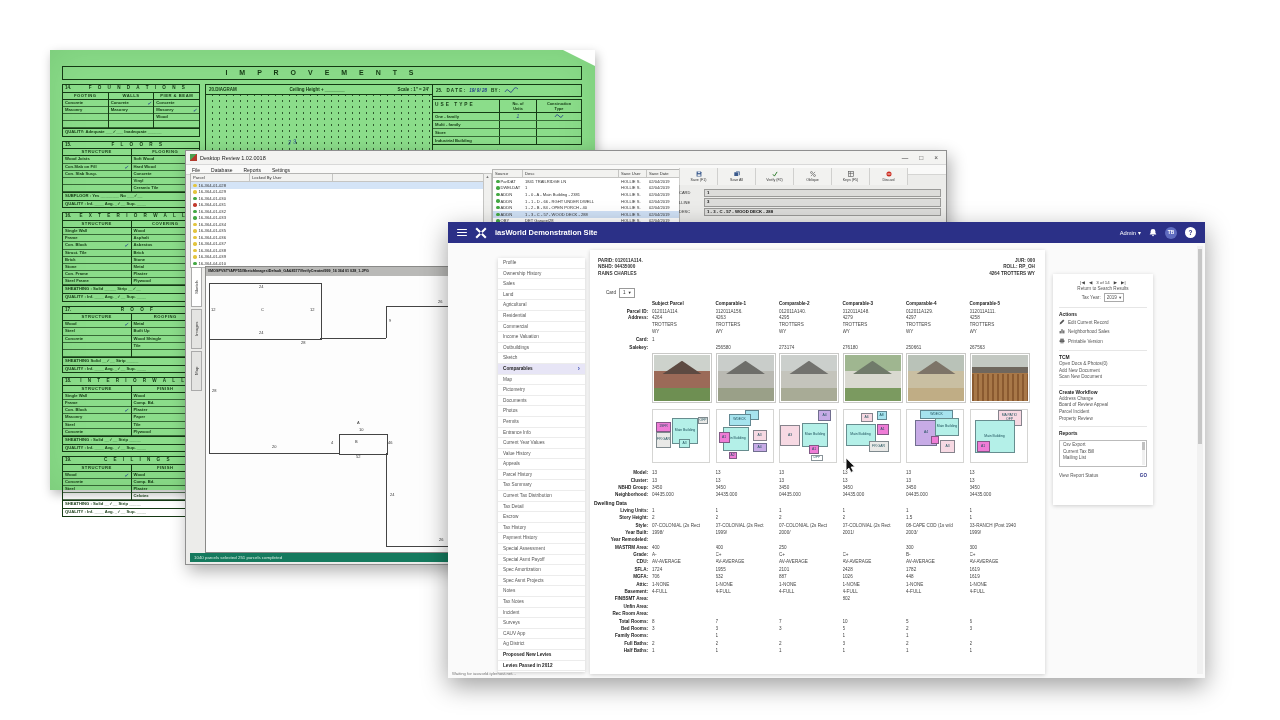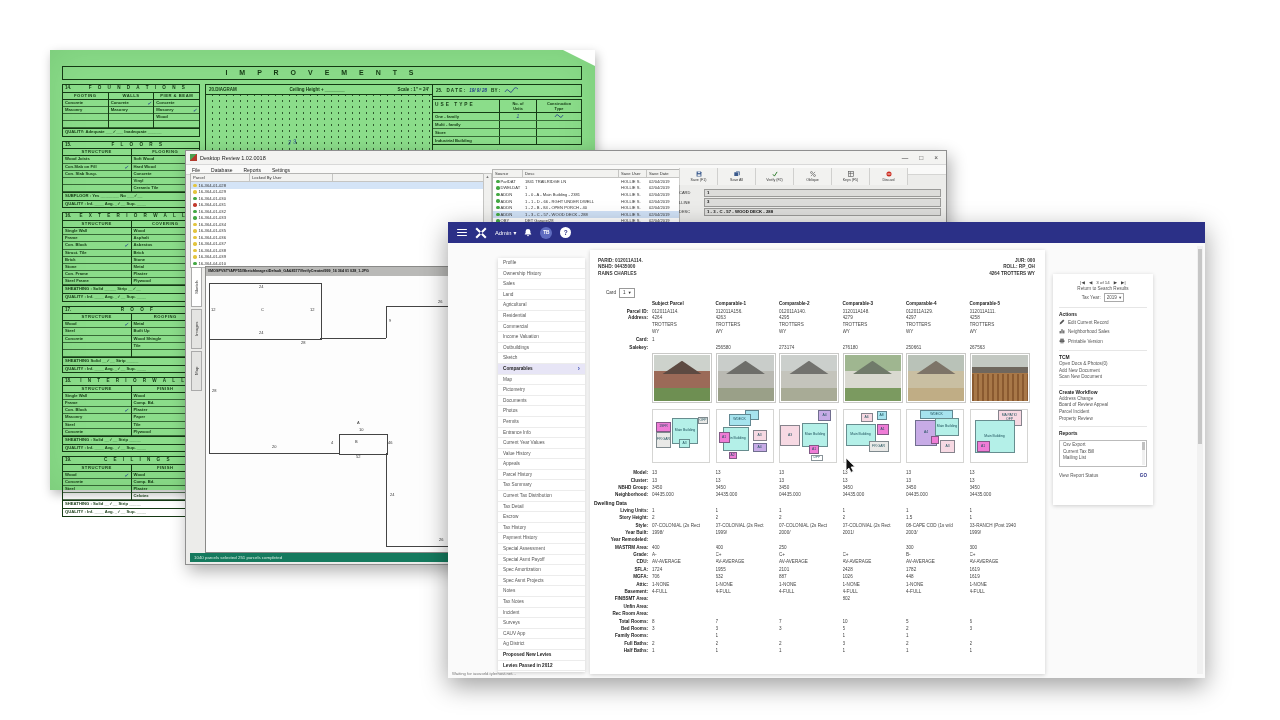"iasWorld Demonstration Site" span.iw-title { html: none -> <span>iasWorld Demonstration Site</span> }
